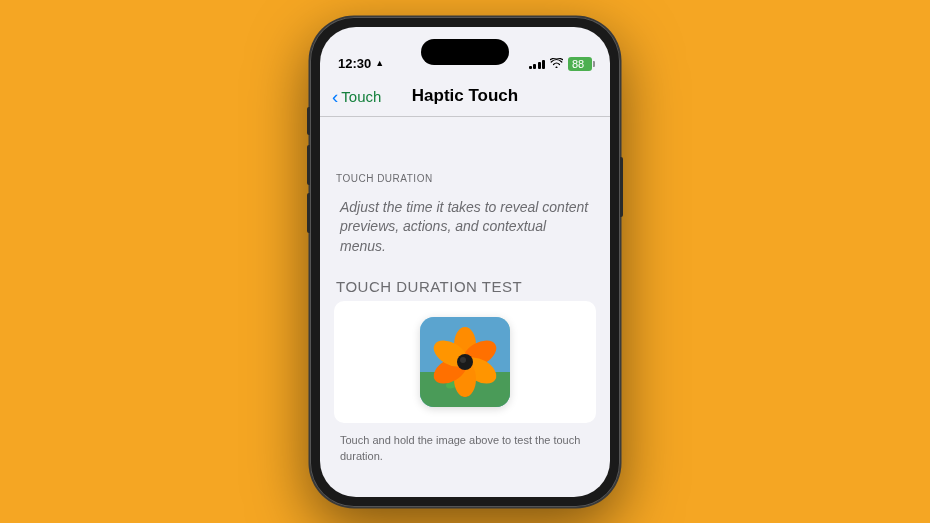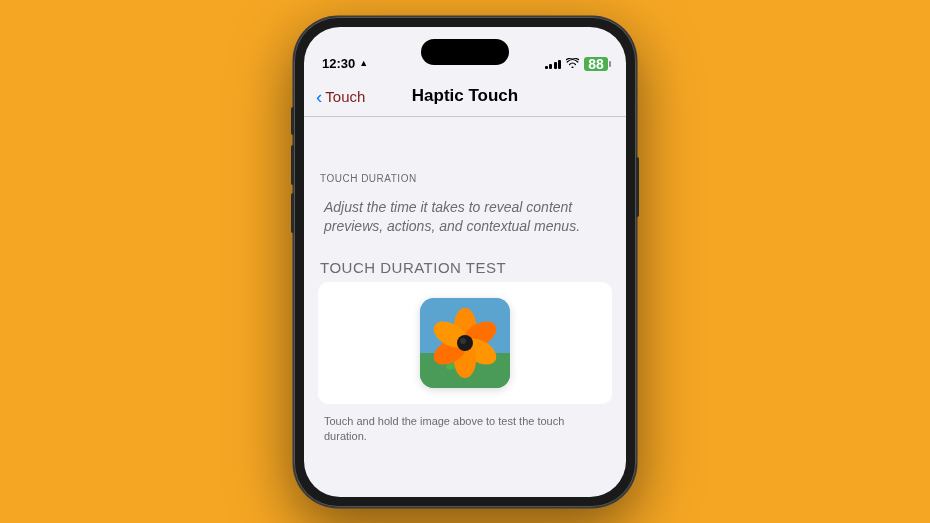"12:30" .phone-wrapper { width: 342px -> 310px }
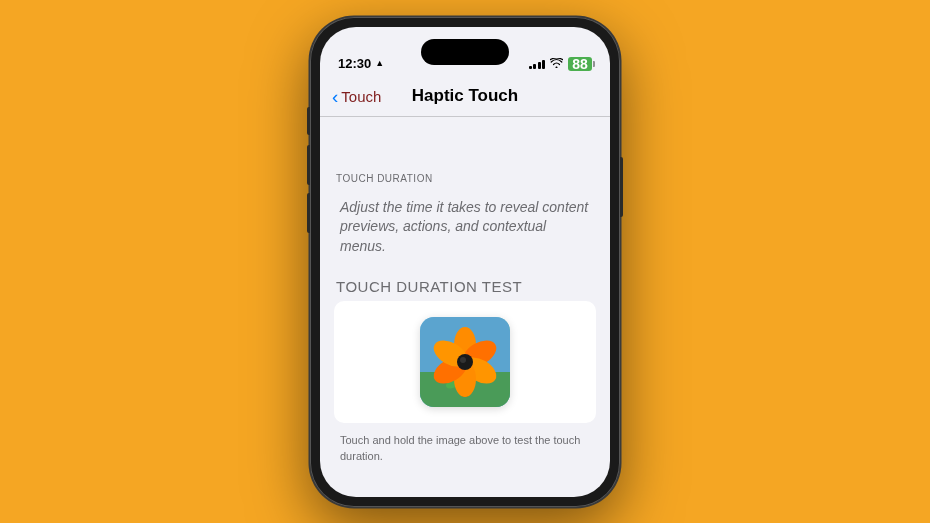"88" .battery-icon { font-size: 14px -> 11px; font-weight: 700 -> 400; justify-content: center -> none }
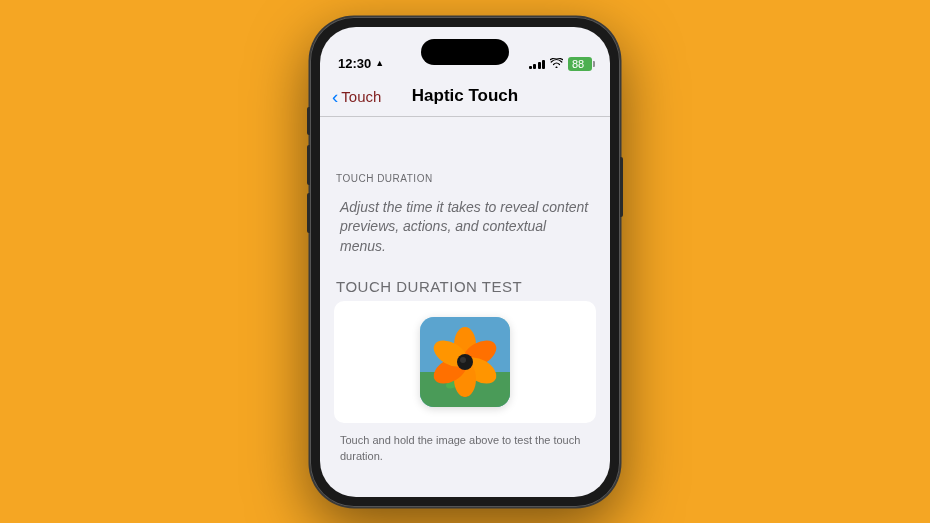"Touch" span { color: #7f1d1d -> #15803d }
